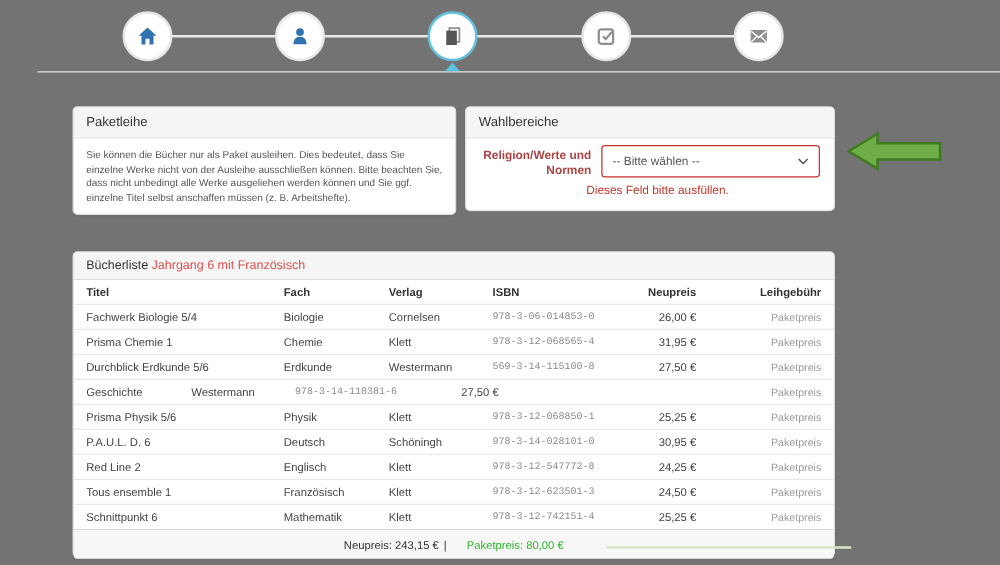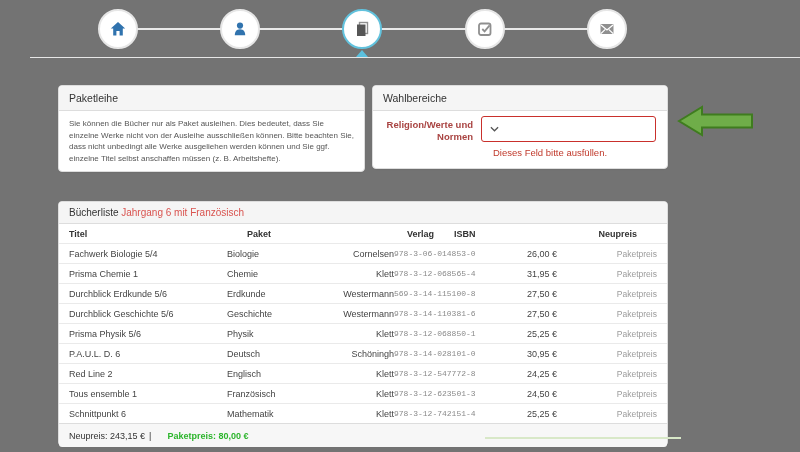"-- Bitte wählen --" span.val { html: none -> <span>-- Bitte wählen --</span> }
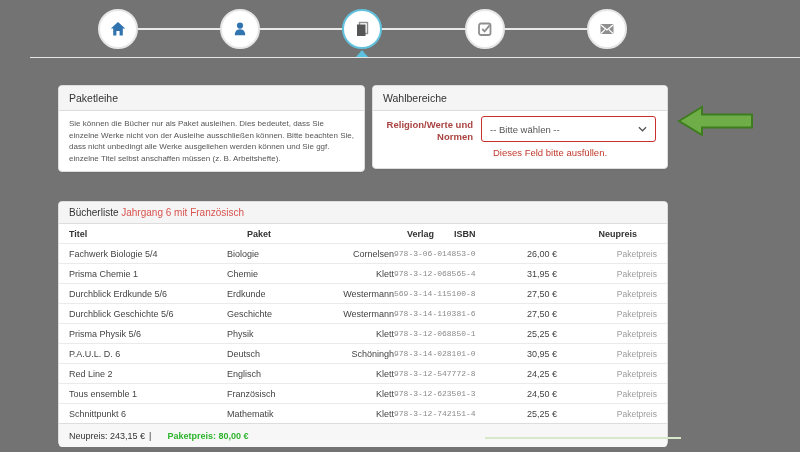"Dieses Feld bitte ausfüllen." .wb-error { left: 120px -> 96px }
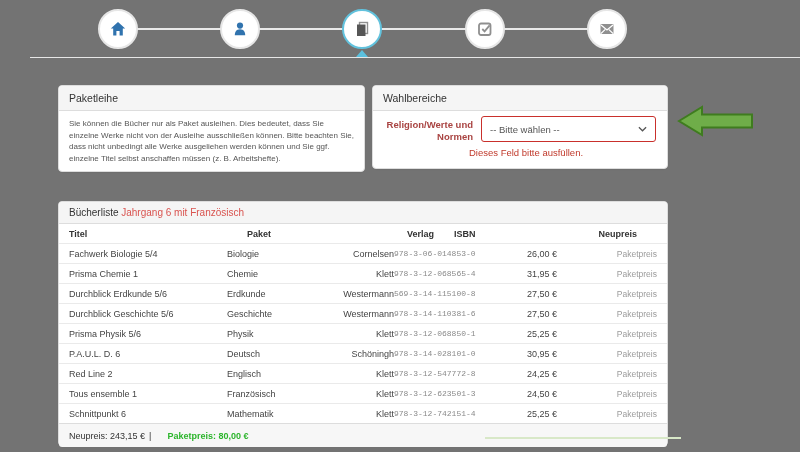"Titel" .tr.head { gap: 20px -> none }
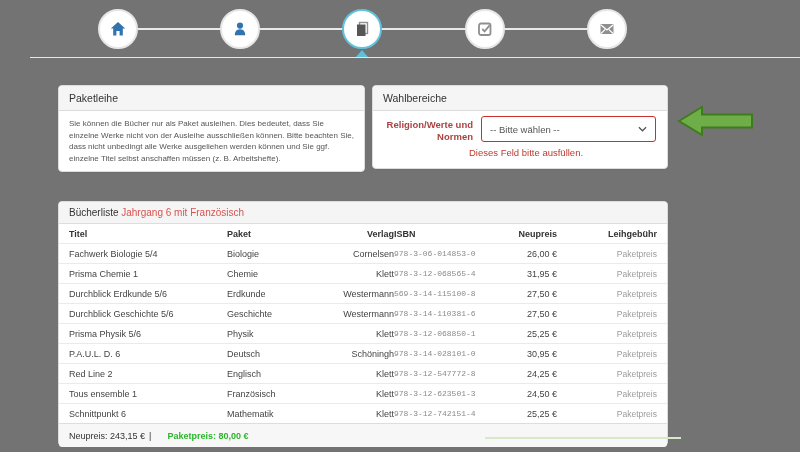"Paket" div.td { text: Paket -> Fach }
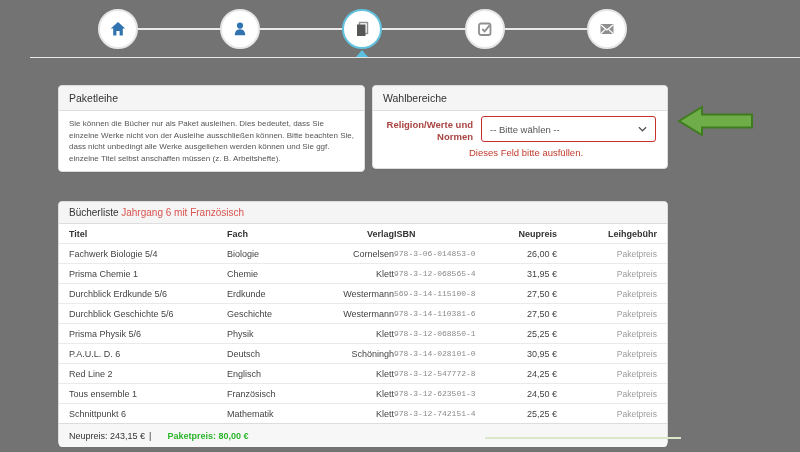"Verlag" .c3 { text-align: right -> none }
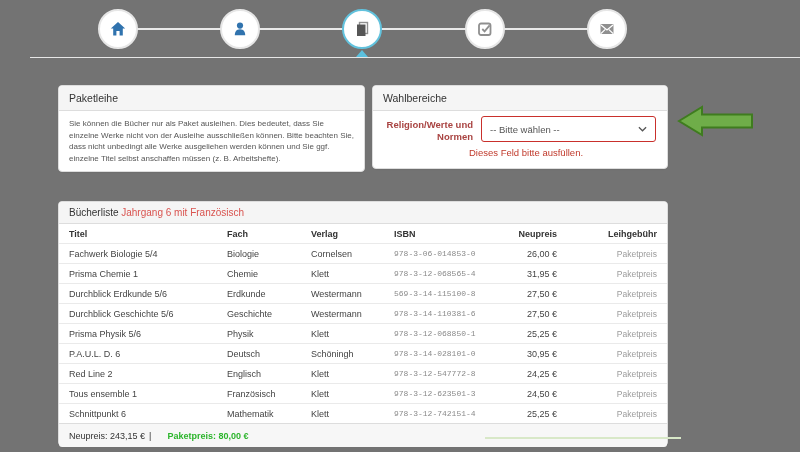"Durchblick Geschichte 5/6" div.td { html: <div>Durchblick Geschichte 5/6</div> -> none }
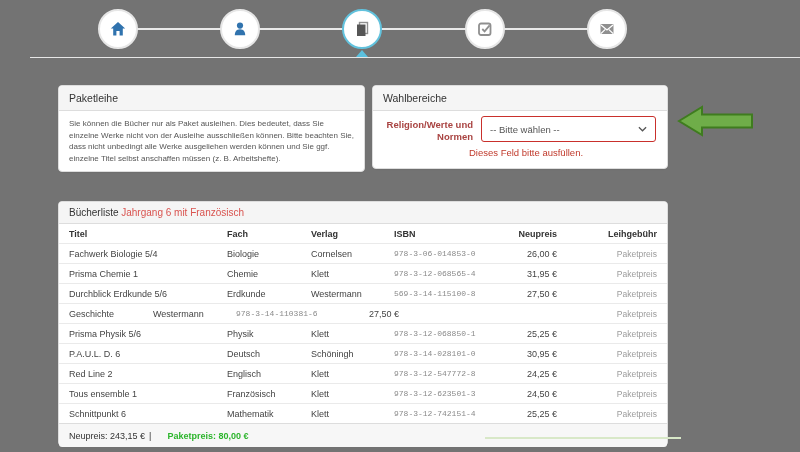"Neupreis: 243,15 €" .tfoot { justify-content: flex-start -> center }
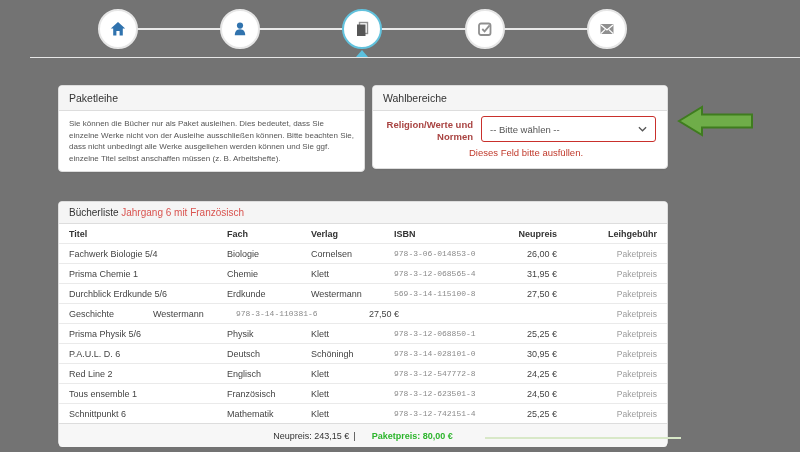"Paketpreis: 80,00 €" .tfoot .green { font-weight: bold -> normal }
